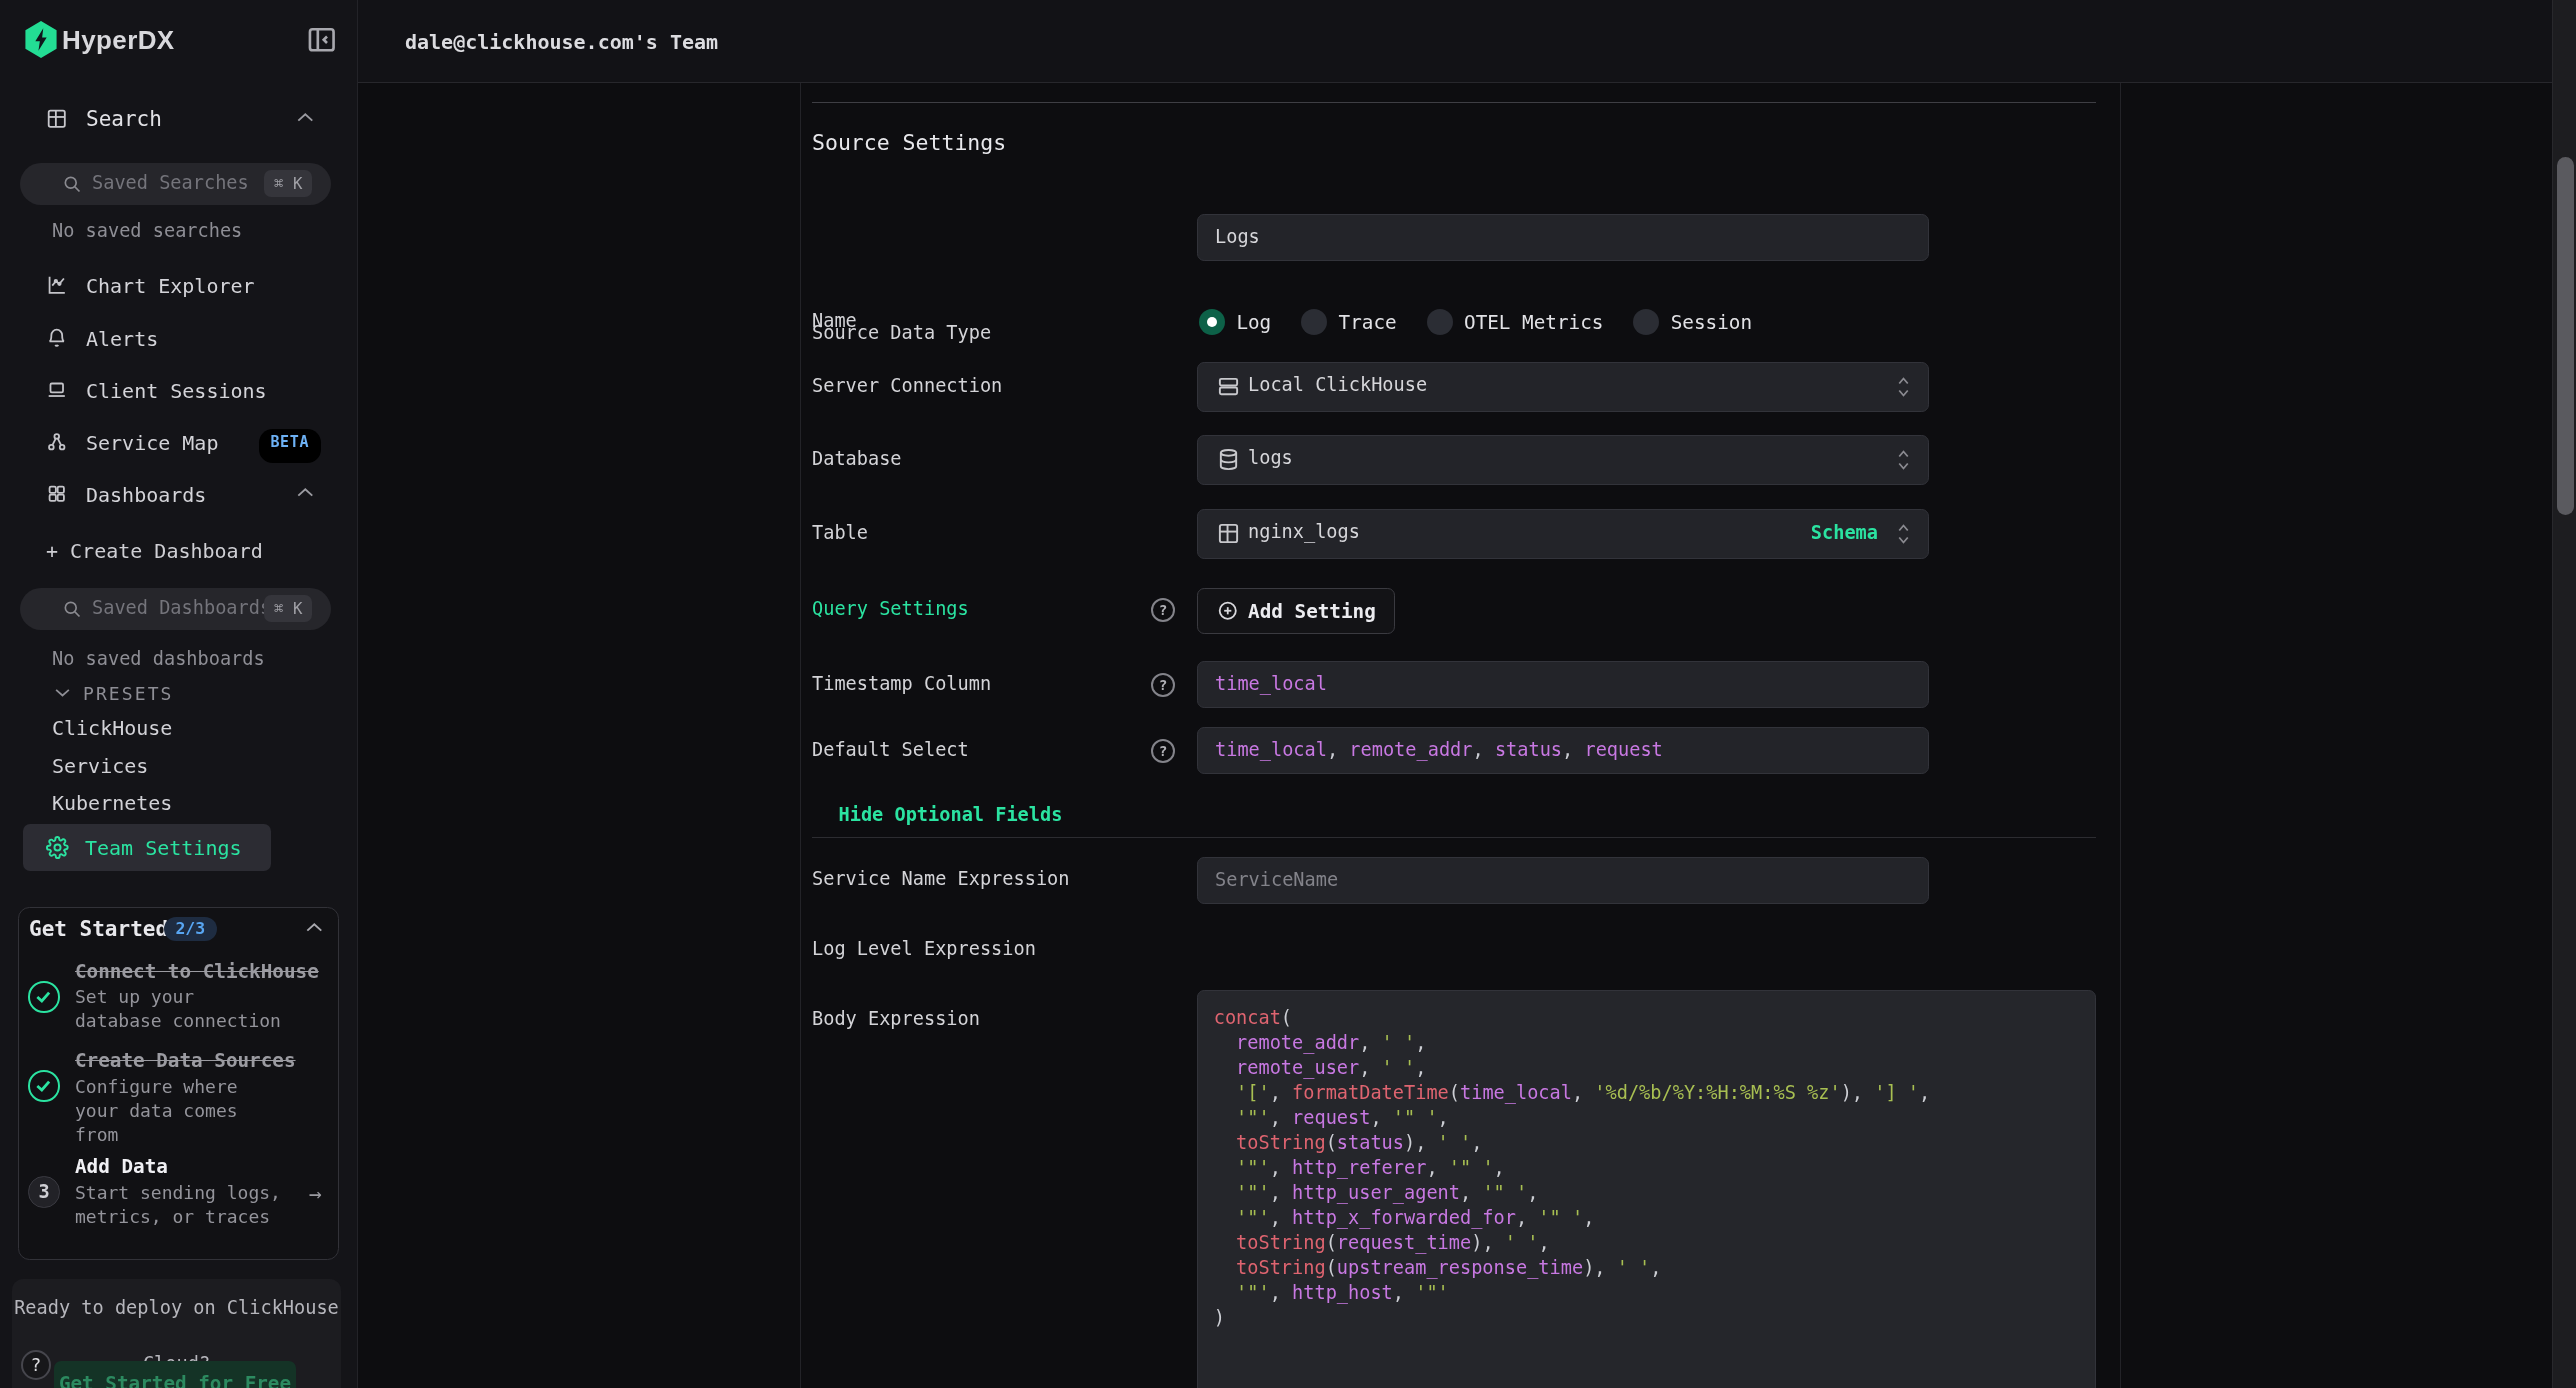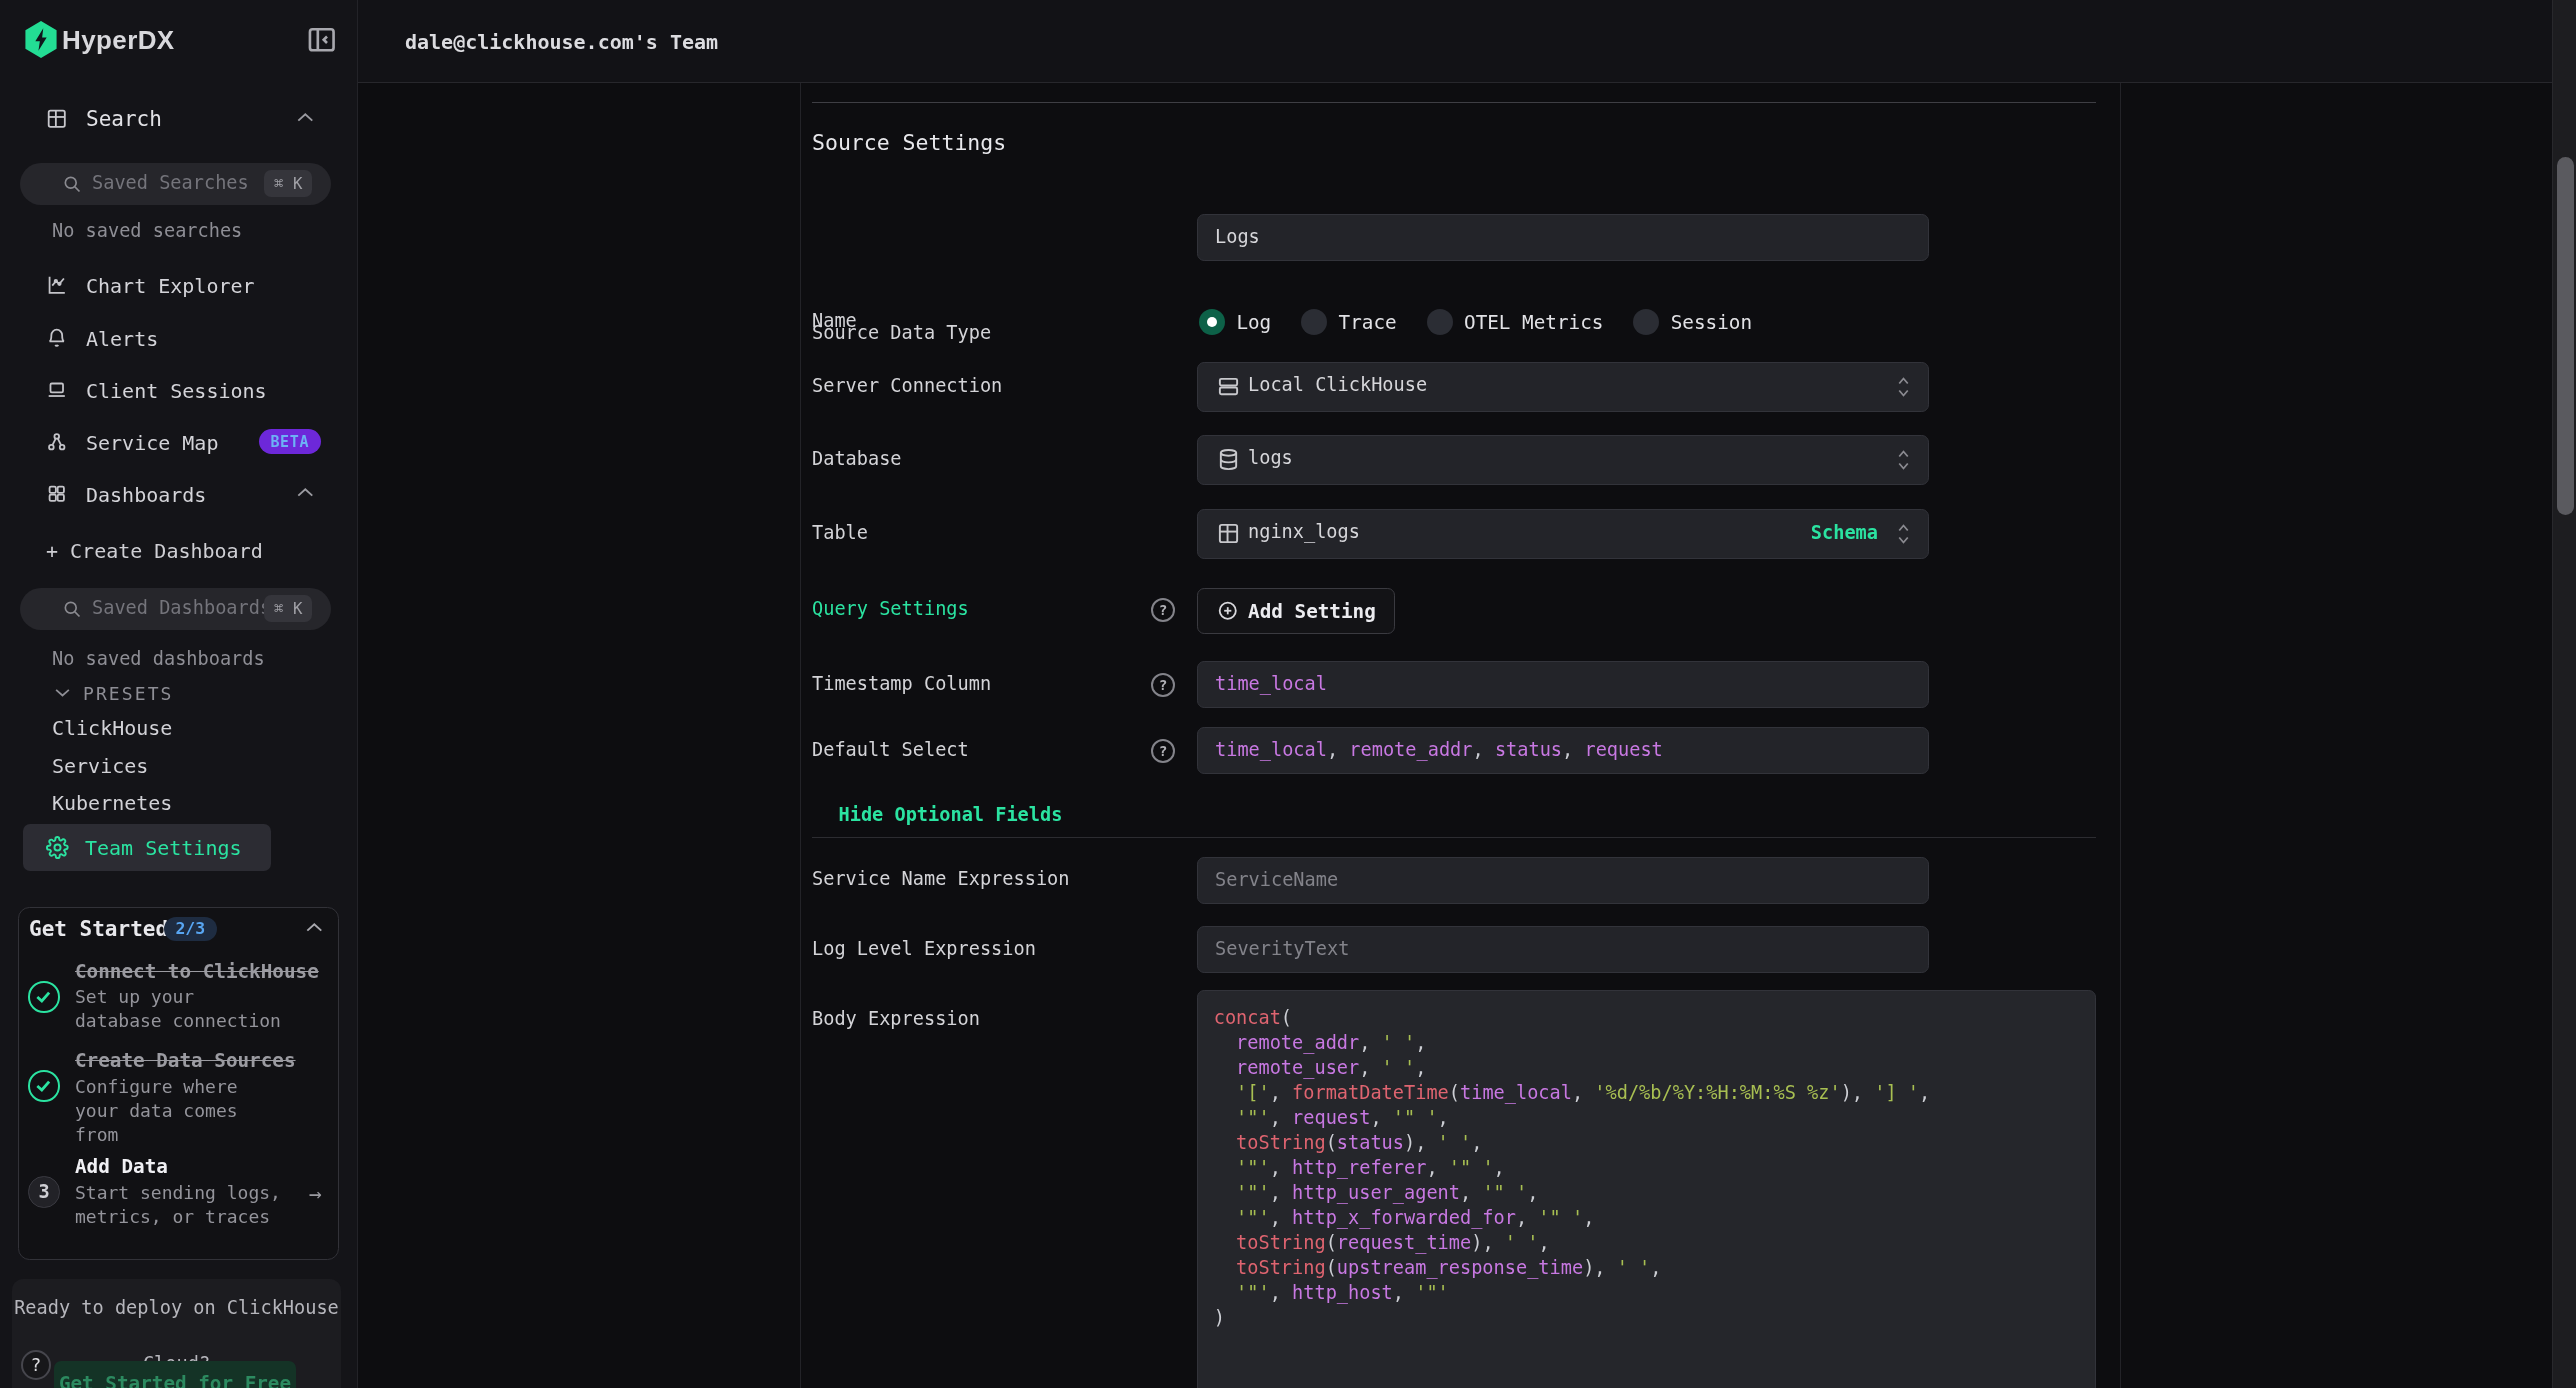"BETA" .beta { background: #6d28d9 -> #000000; height: 25px -> 34px }
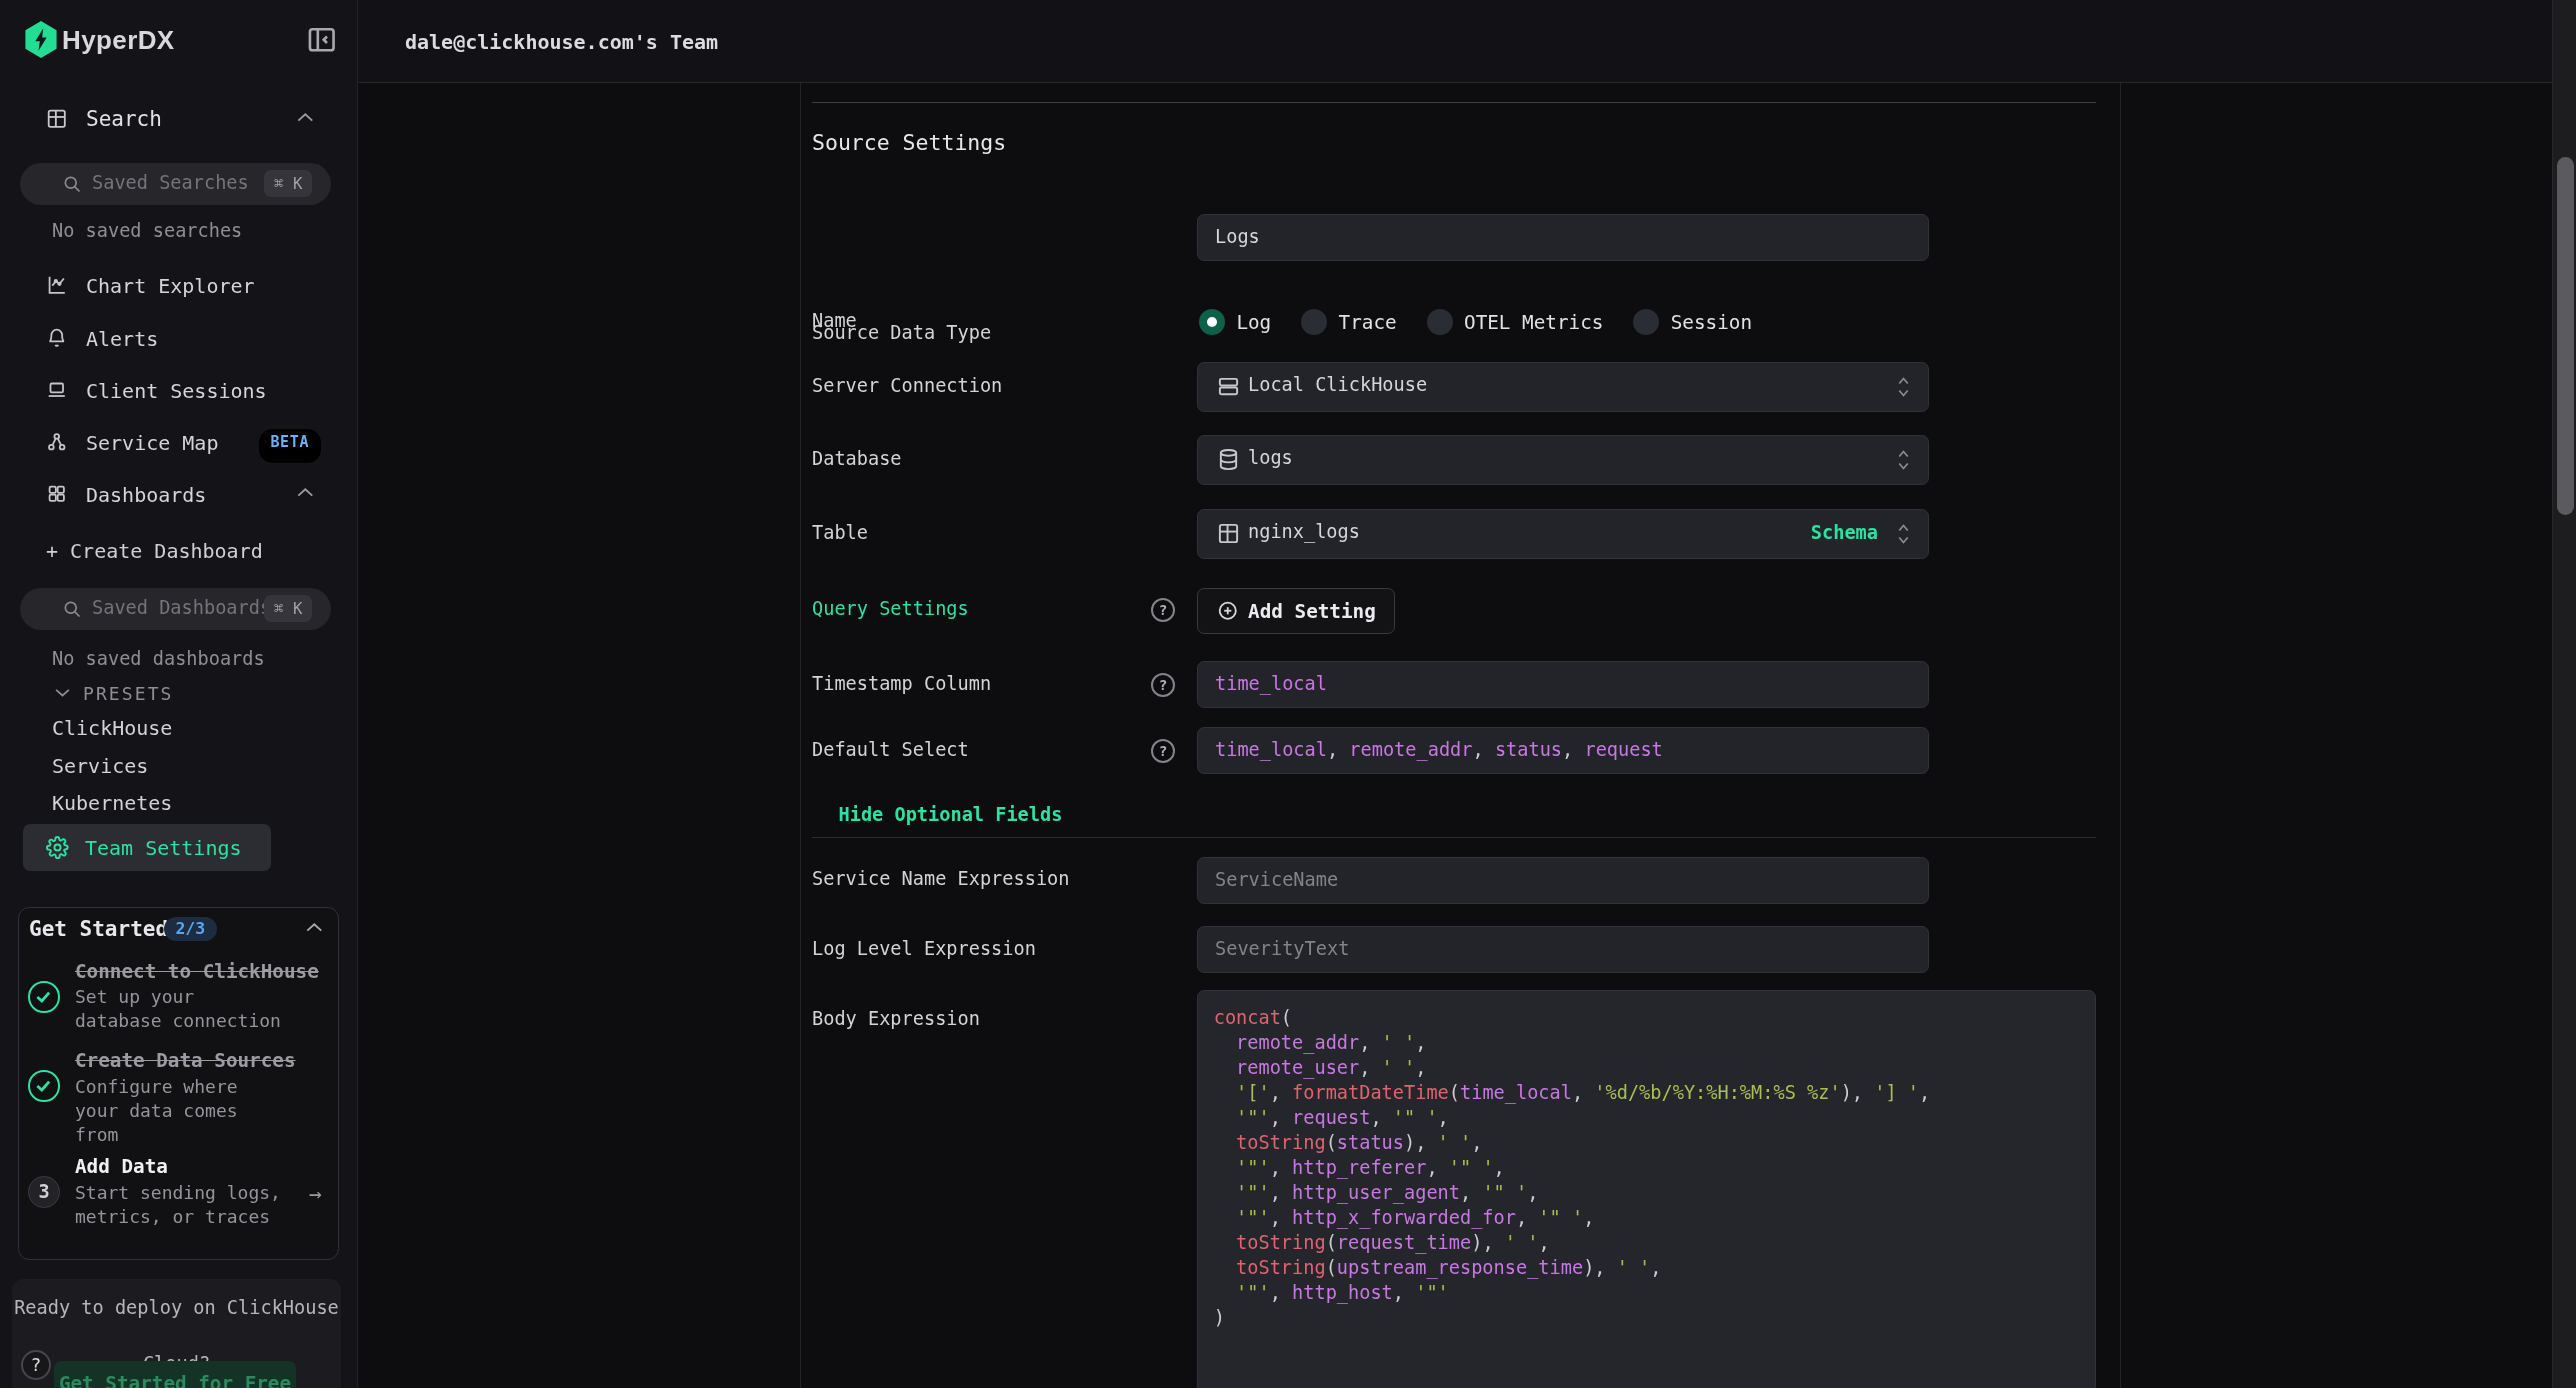"SeverityText" div.ctrl { html: <div> <span>SeverityText</span> </div> -> none }
